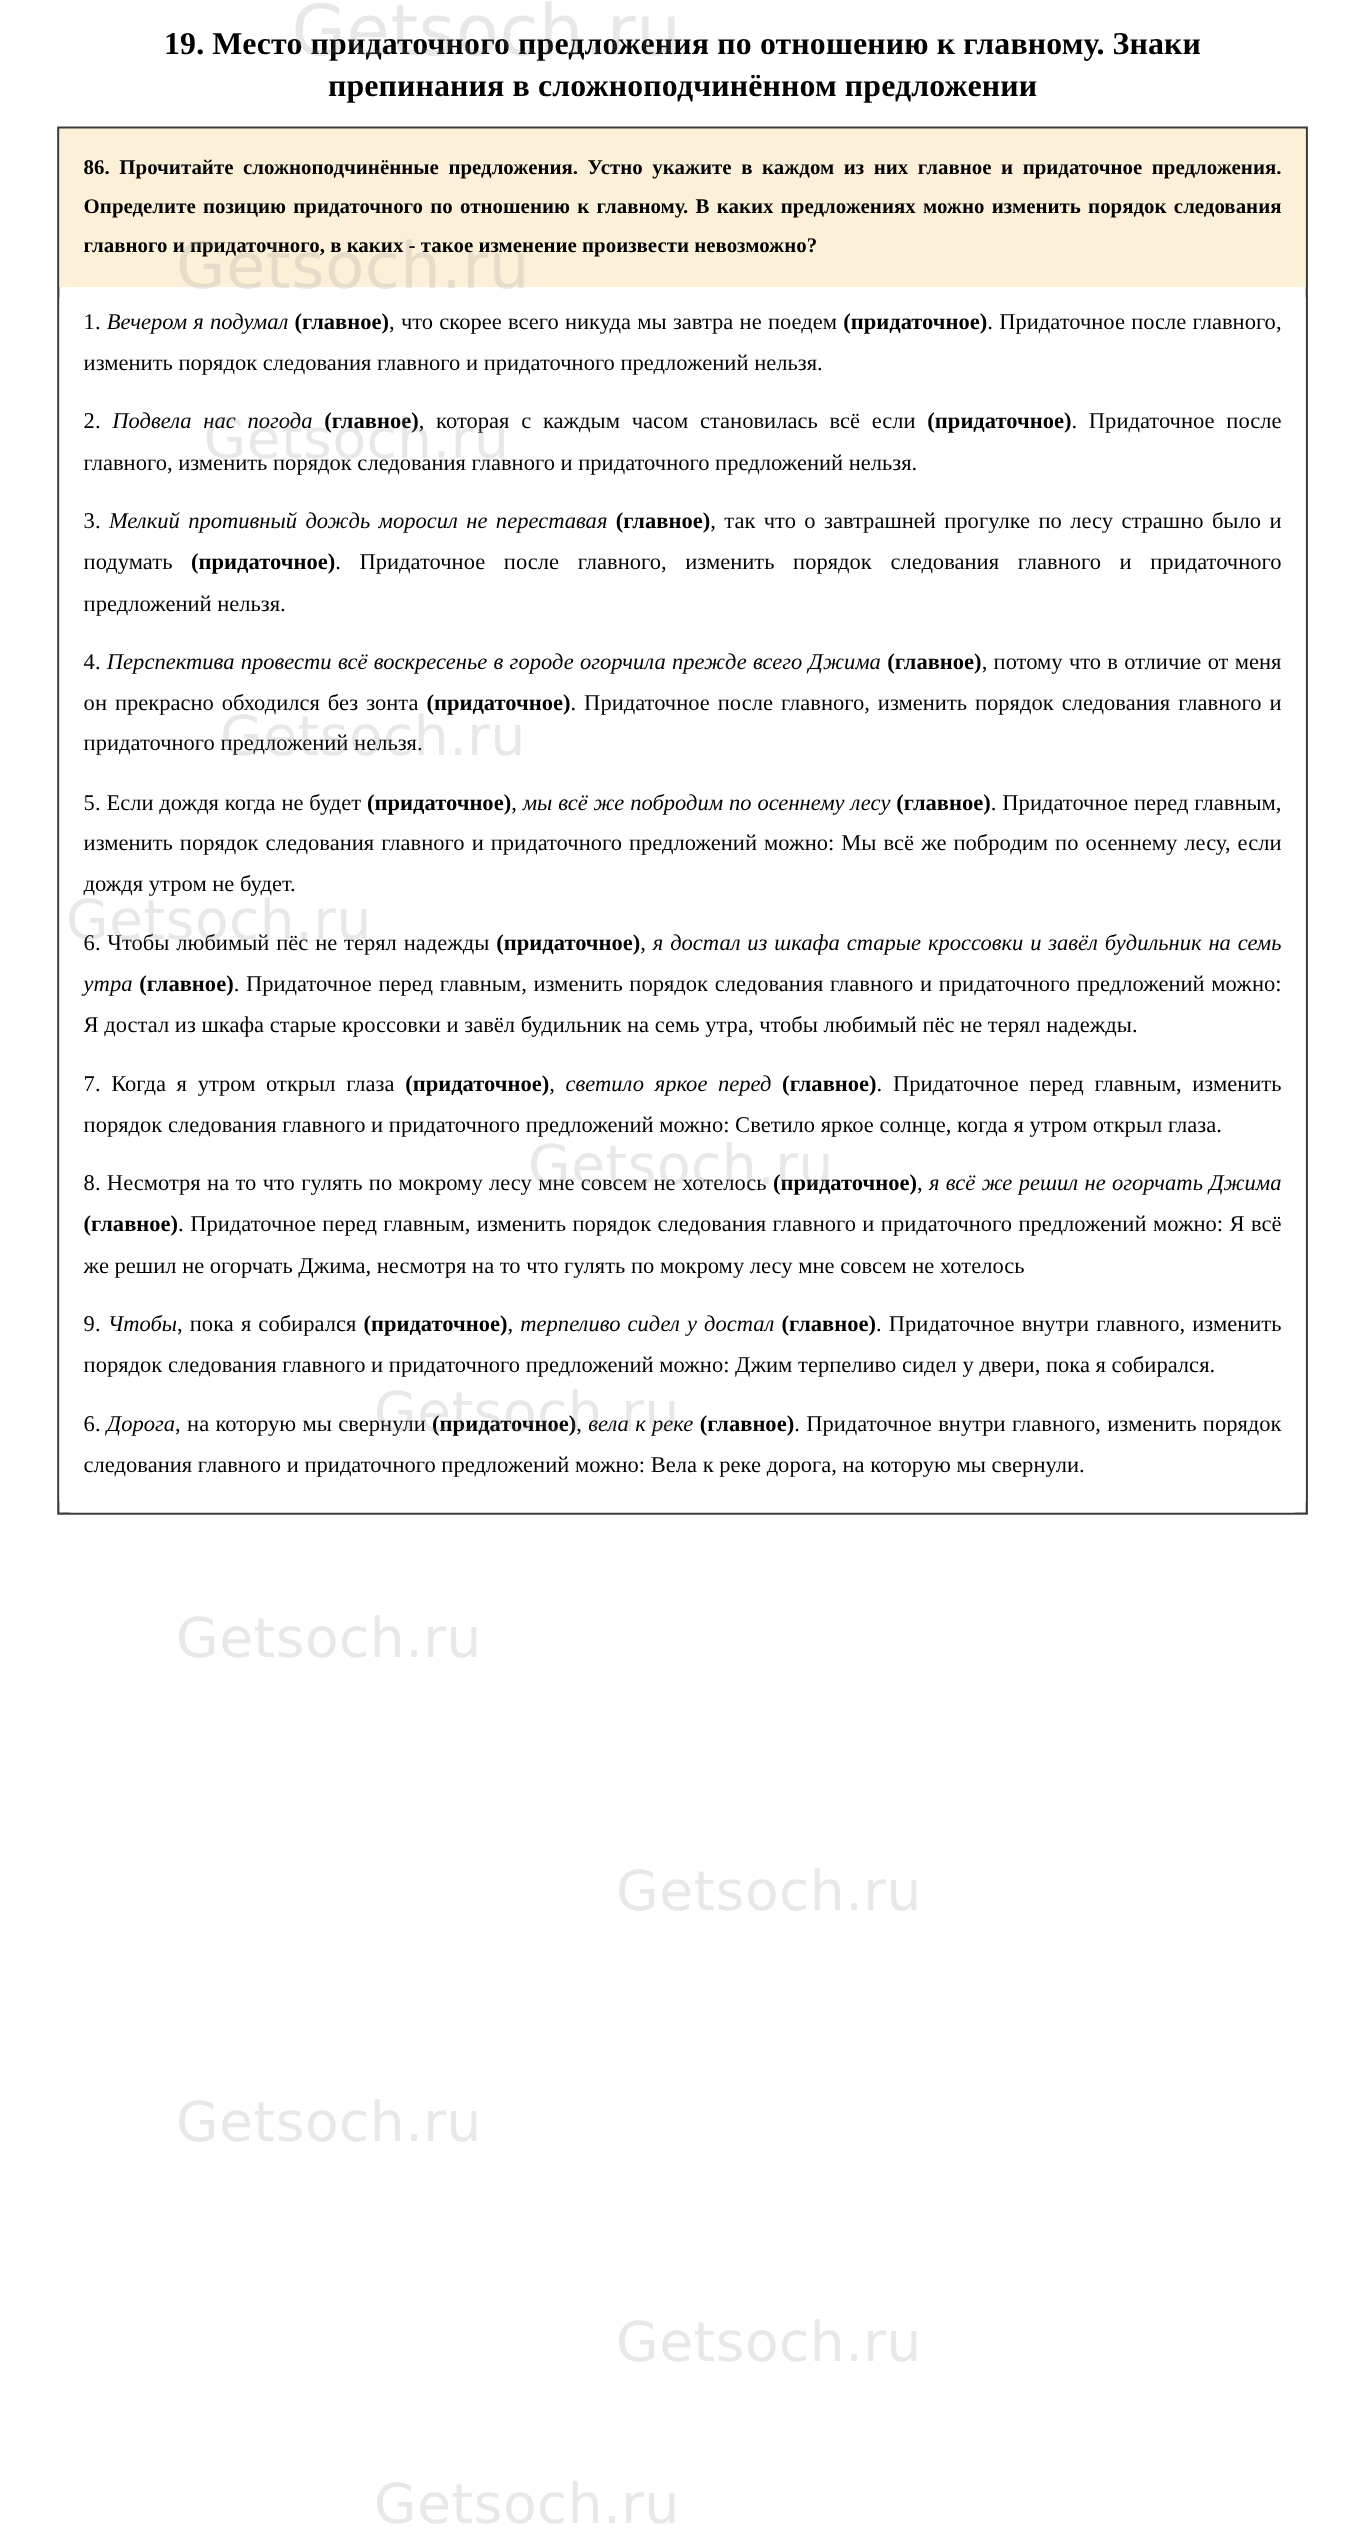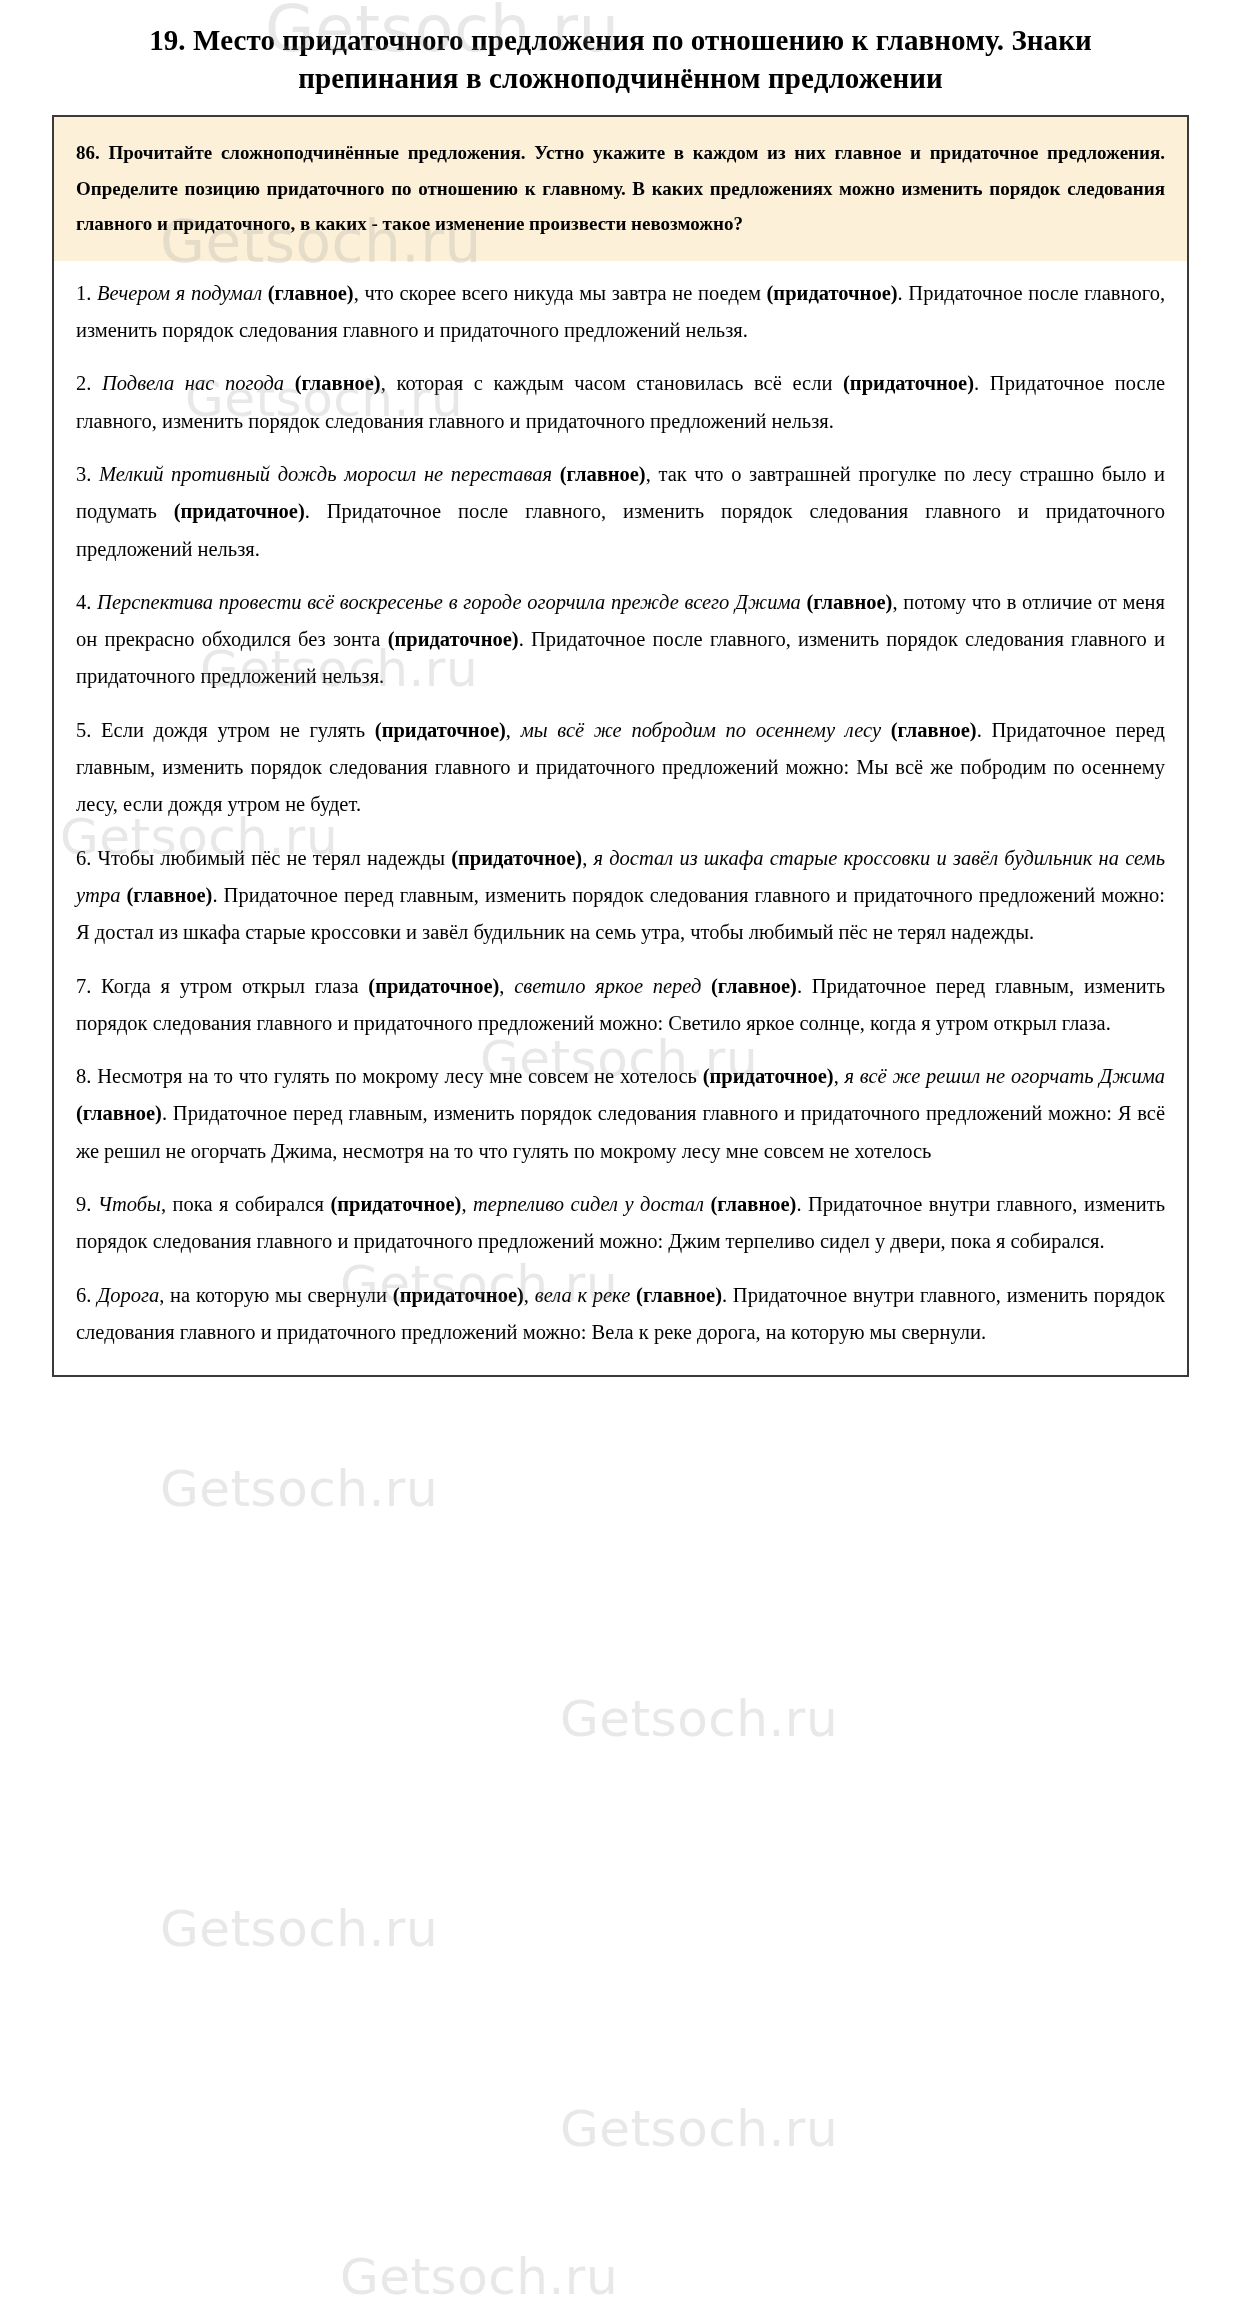"Если дождя утром не гулять" span { text: утром не гулять -> когда не будет }
